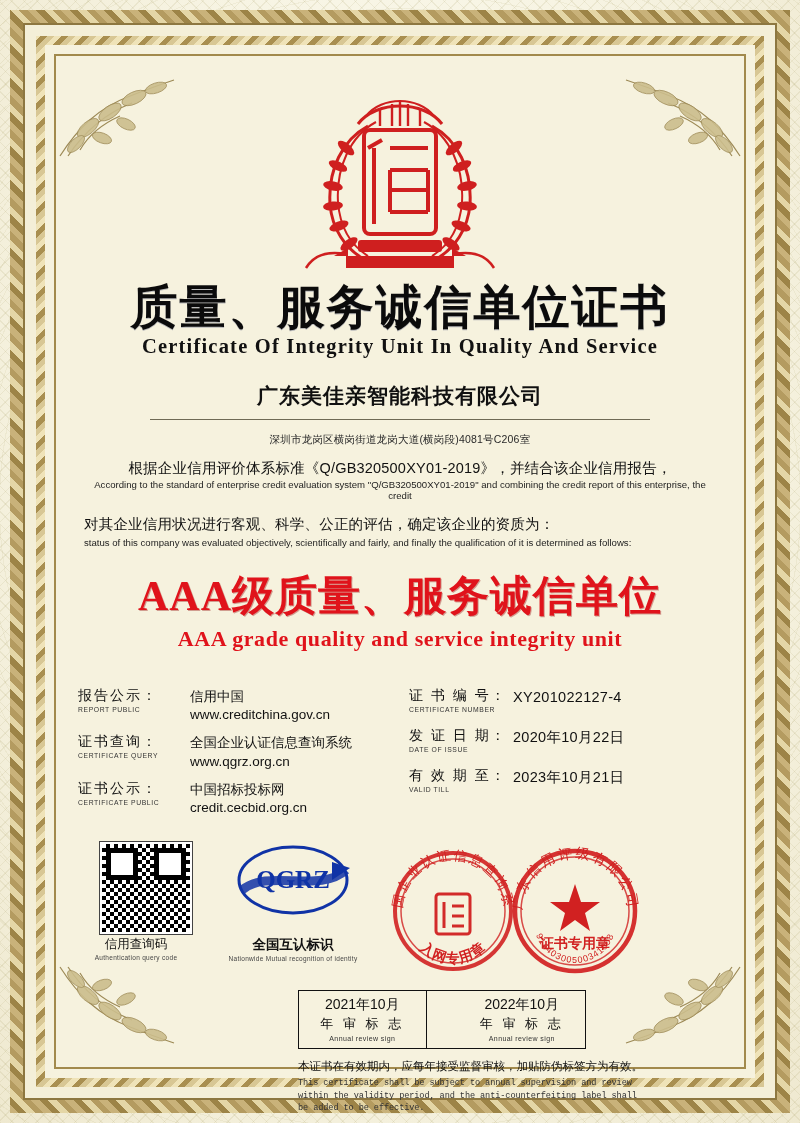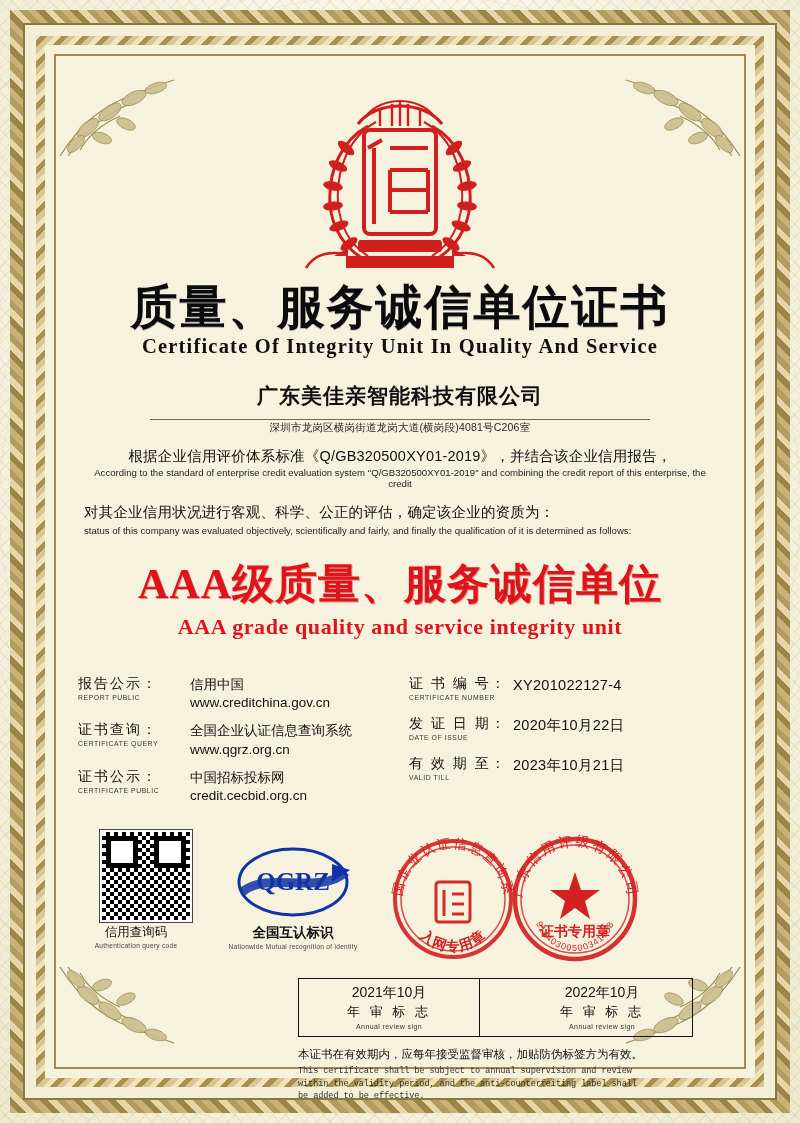"深圳市龙岗区横岗街道龙岗大道(横岗段)4081号C206室" .address { margin-top: 1px -> 13px }
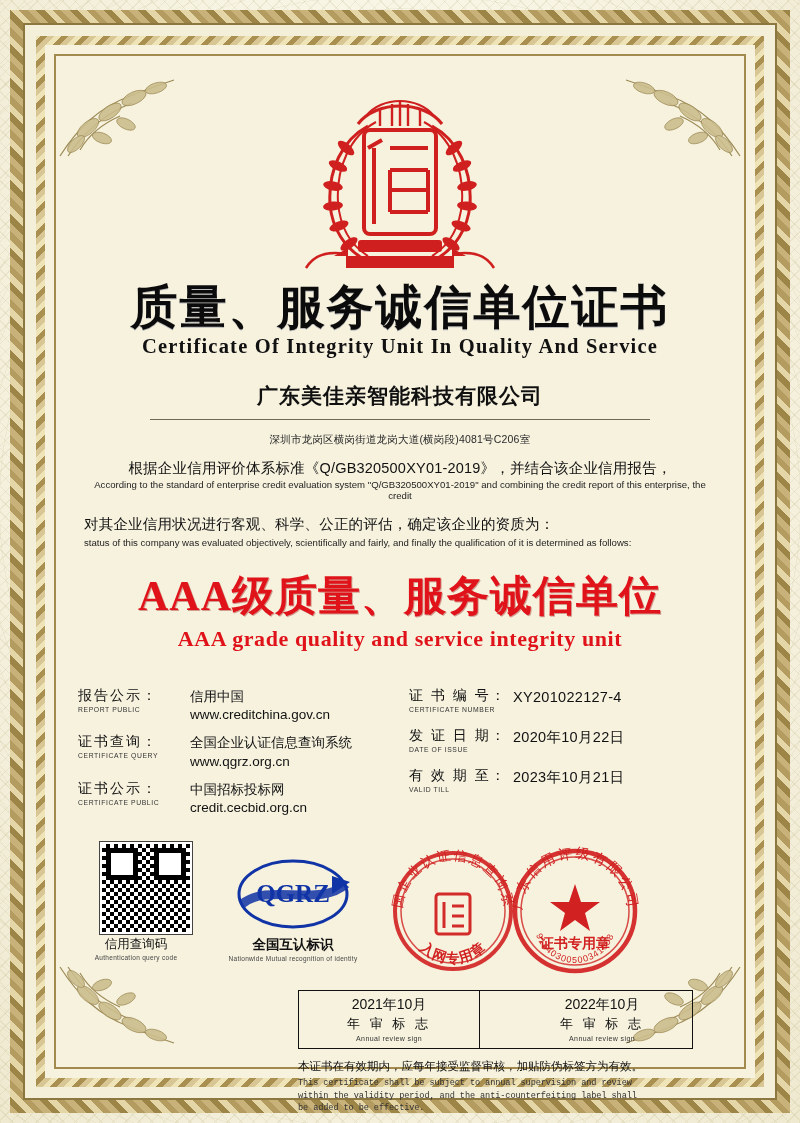"QGRZ" .qgrz { top: 16px -> 2px }
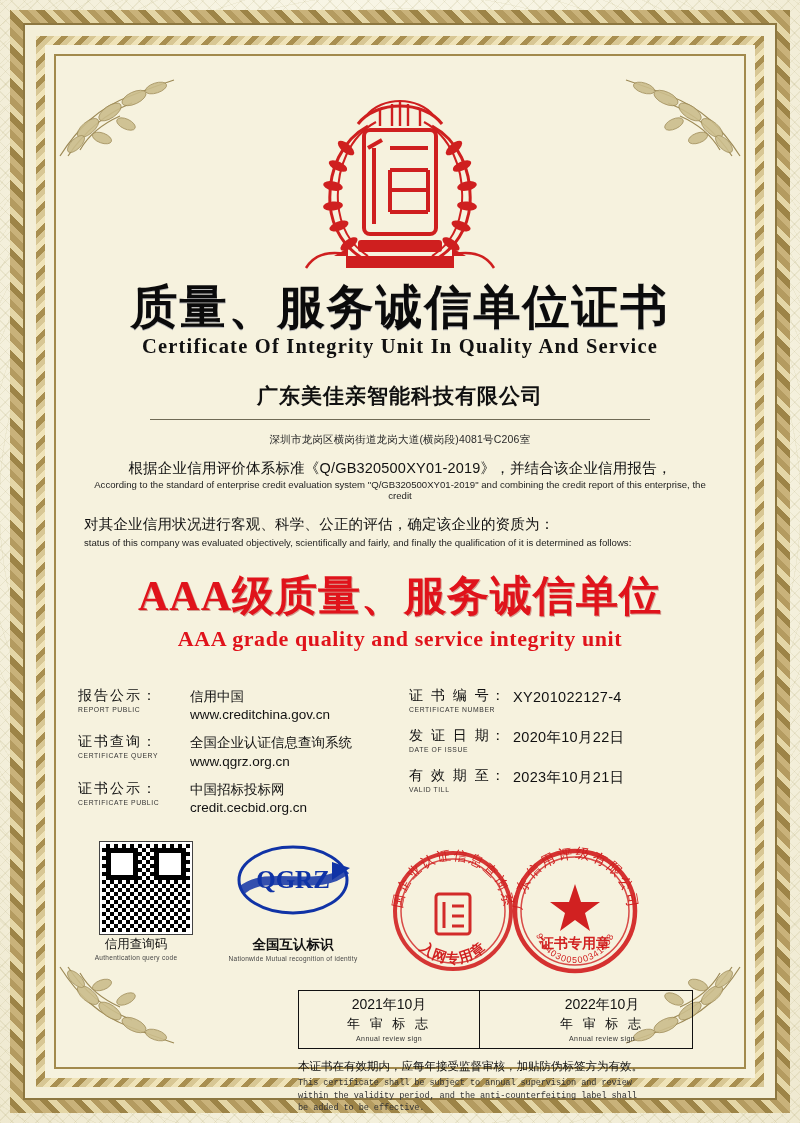"2021年10月" .annual { width: 395px -> 288px }
